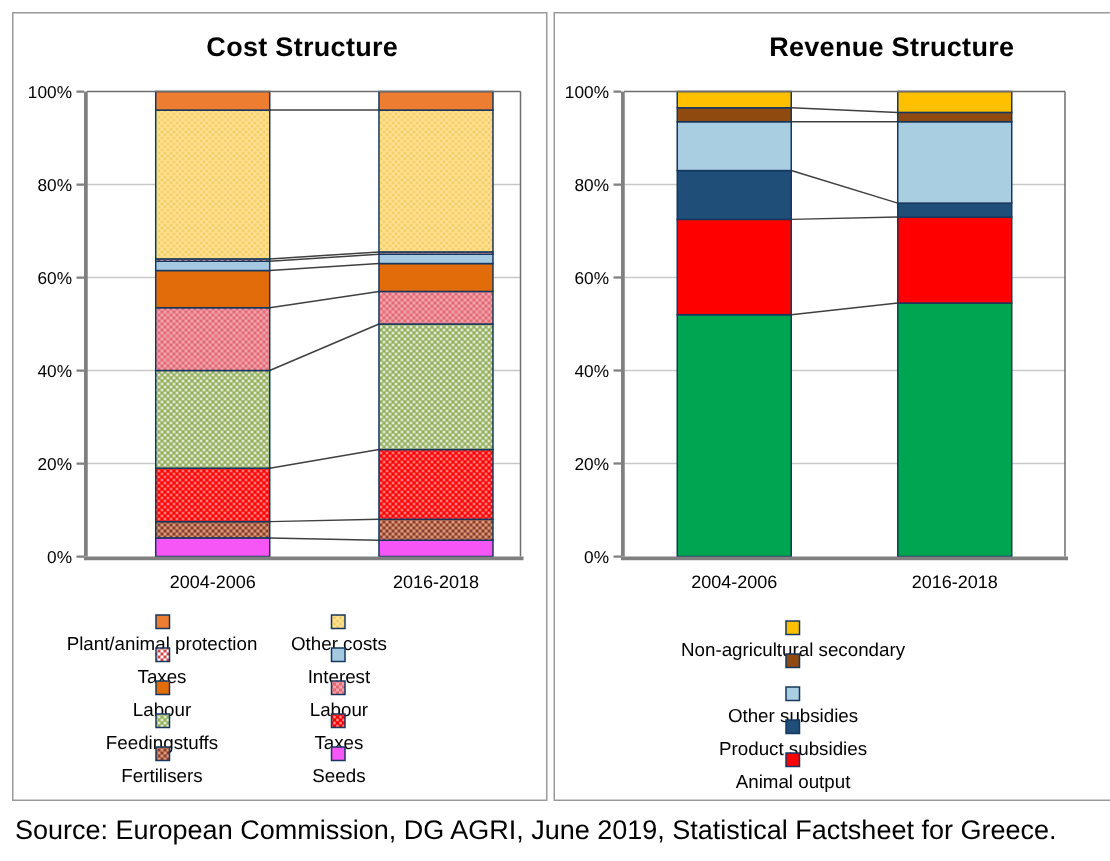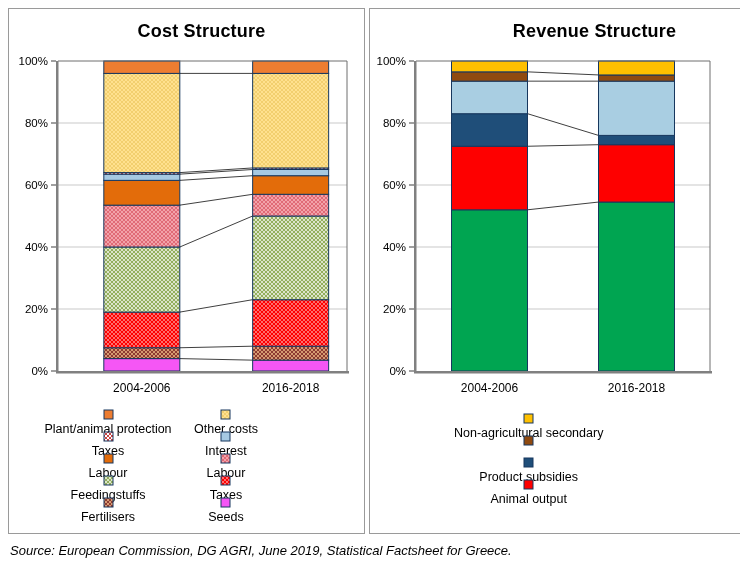"Other subsidies" div.legend-item { html: none -> <div> <svg> <rect></rect> </svg> <span>Other subsidies</span> </div> }
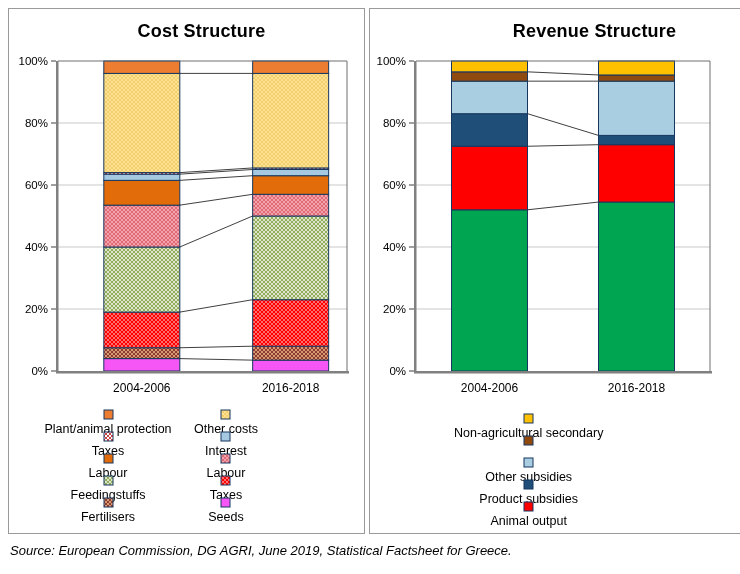"Source: European Commission, DG AGRI," .source { font-size: 13px -> 18px; font-style: italic -> none }
